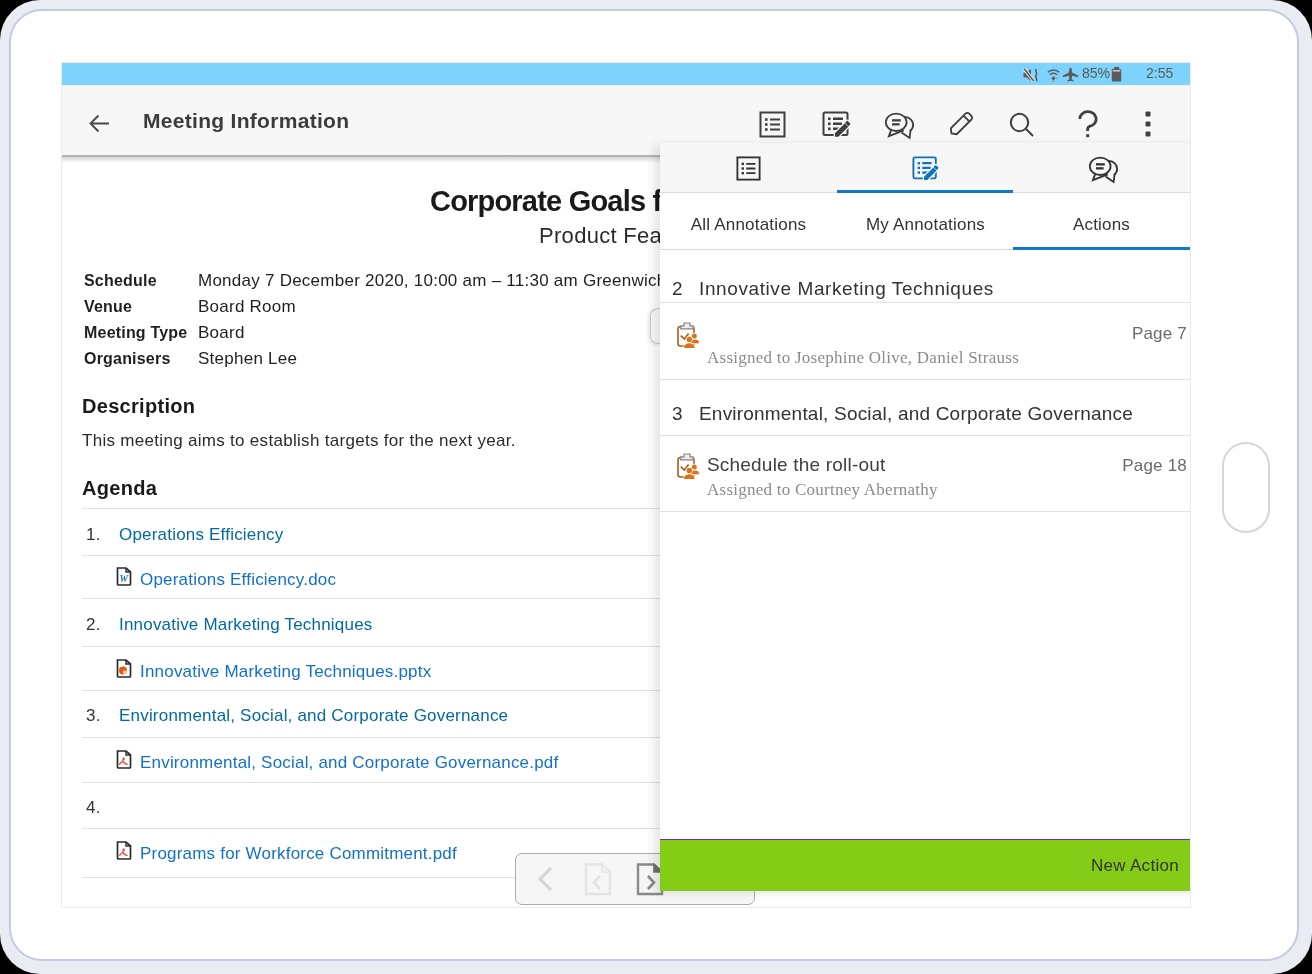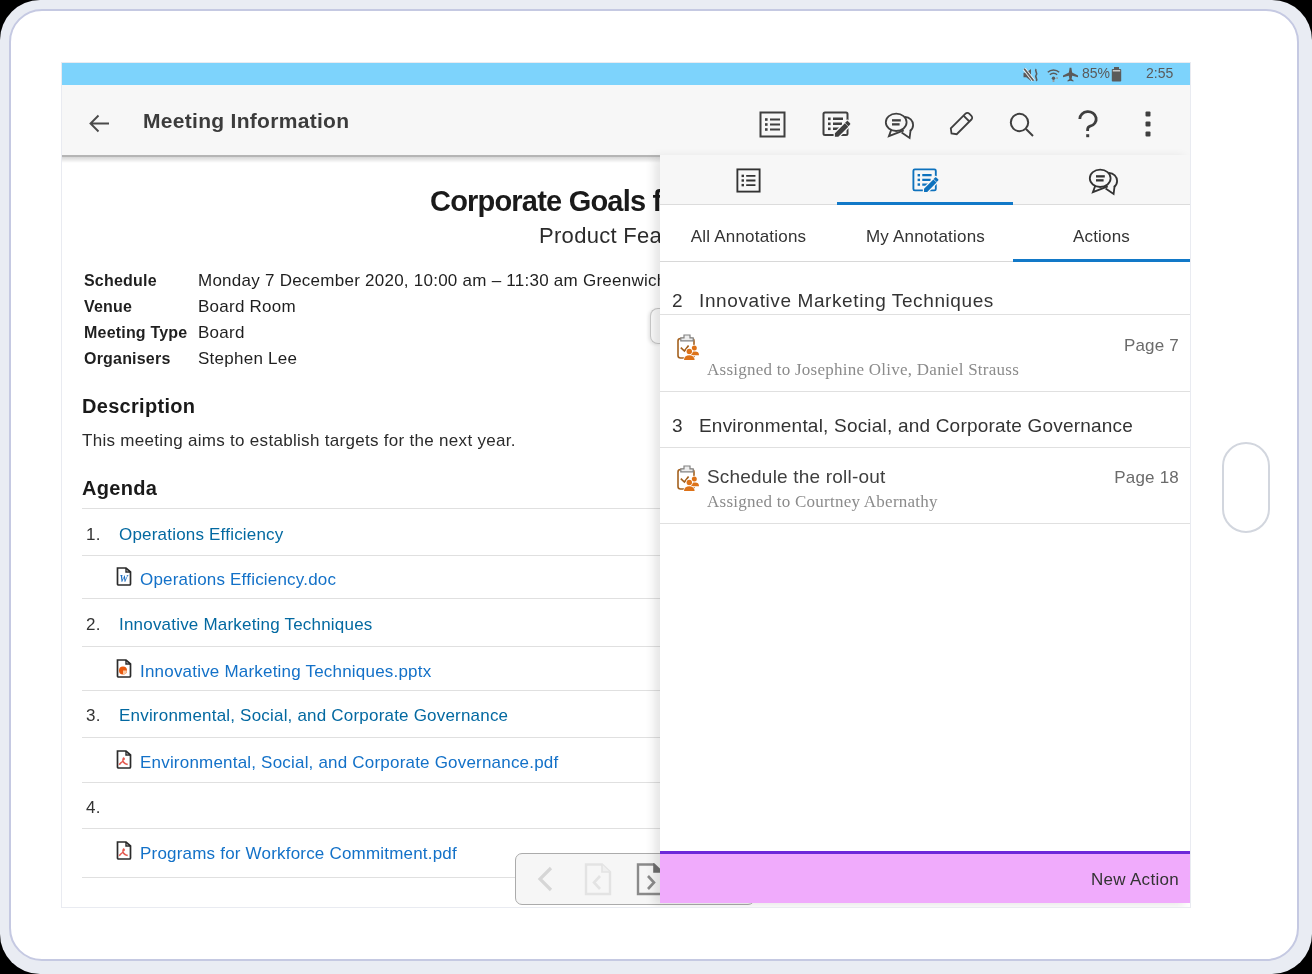"All Annotations" #panel { padding-left: none -> 8px; top: 92px -> 80px }
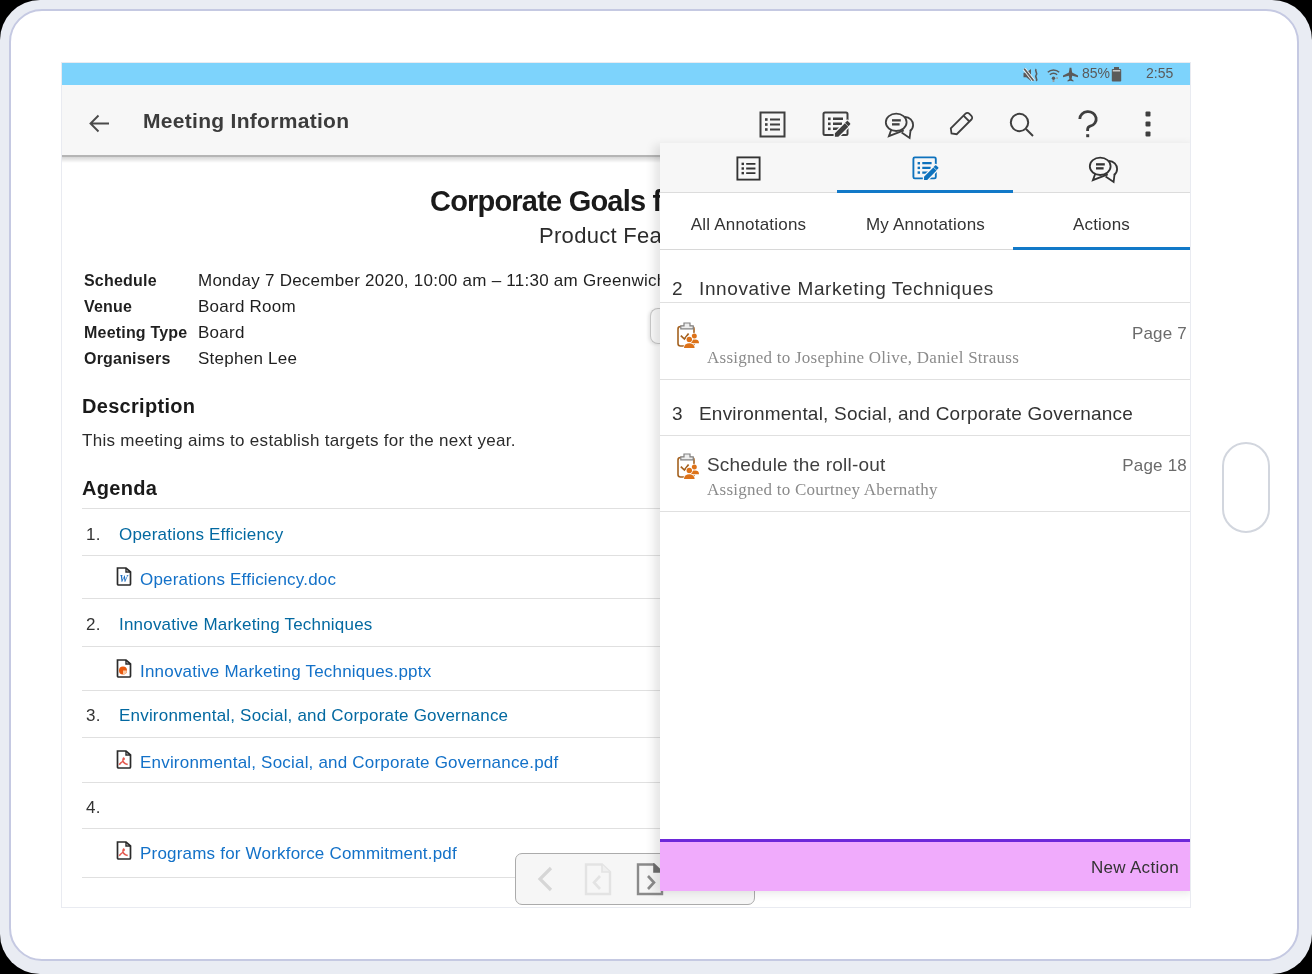"New Action" #newaction { background: #f0abfc -> #84cc16; border-top: 3px solid #6d28d9 -> 1px solid #6d28d9 }
